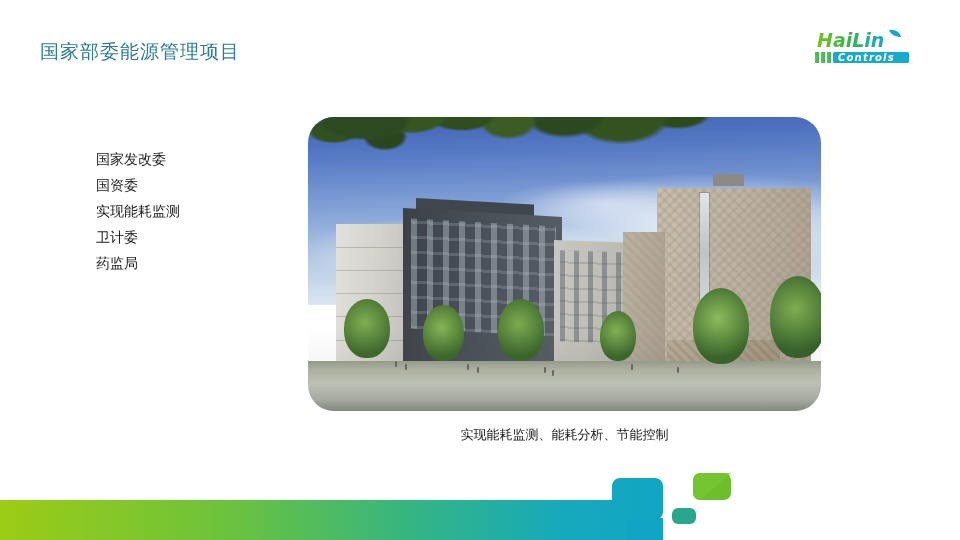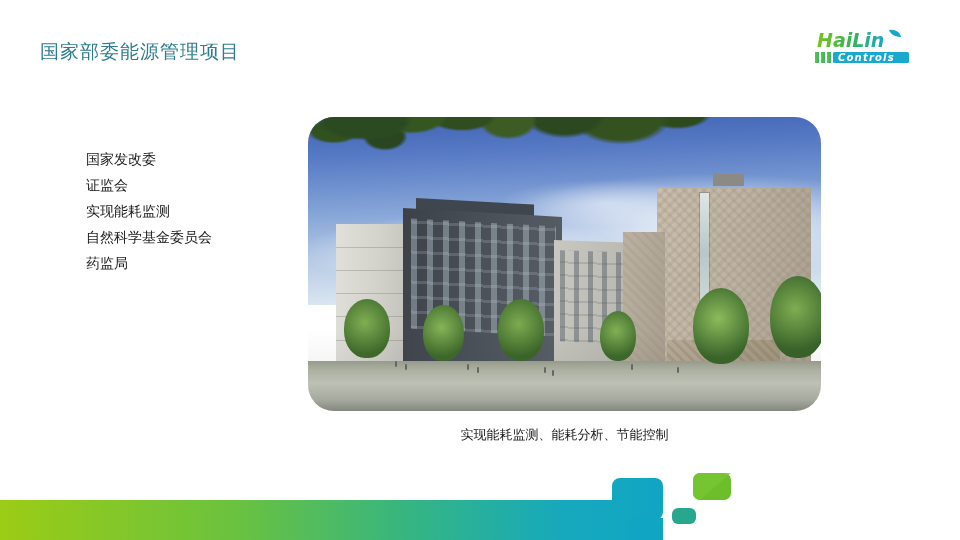"国家发改委" .dept-list { left: 86px -> 96px }
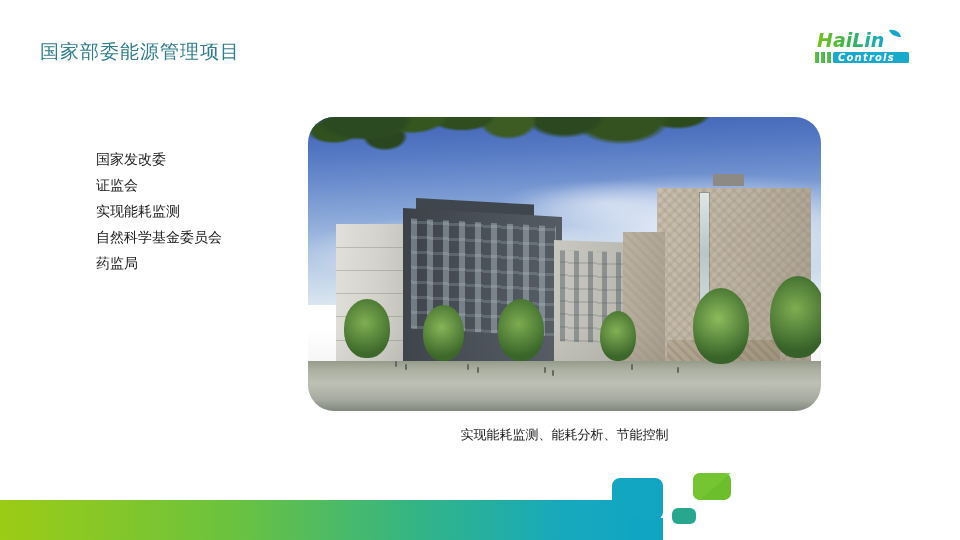"国资委" div.dept-item { html: none -> <div>国资委</div> }
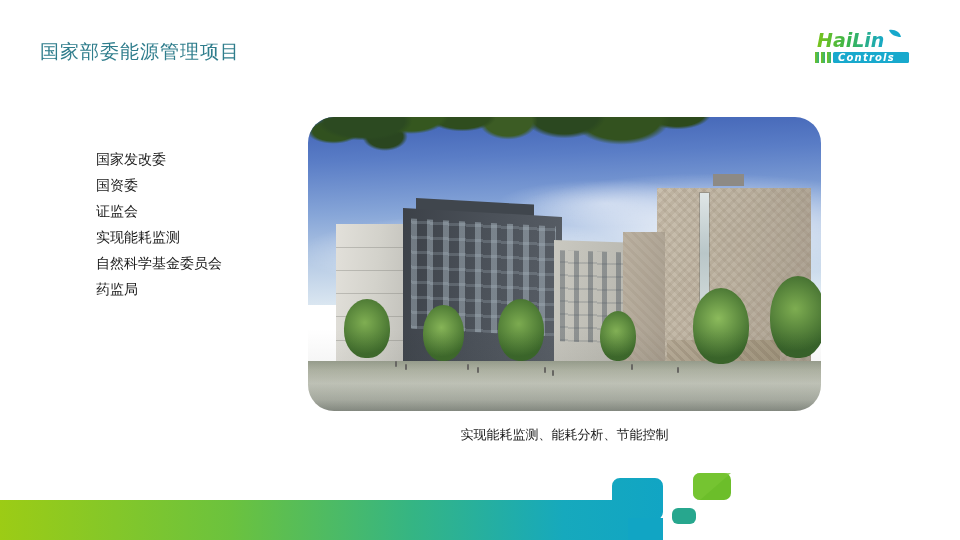"证监会" div.dept-item { html: <div>证监会</div> -> none }
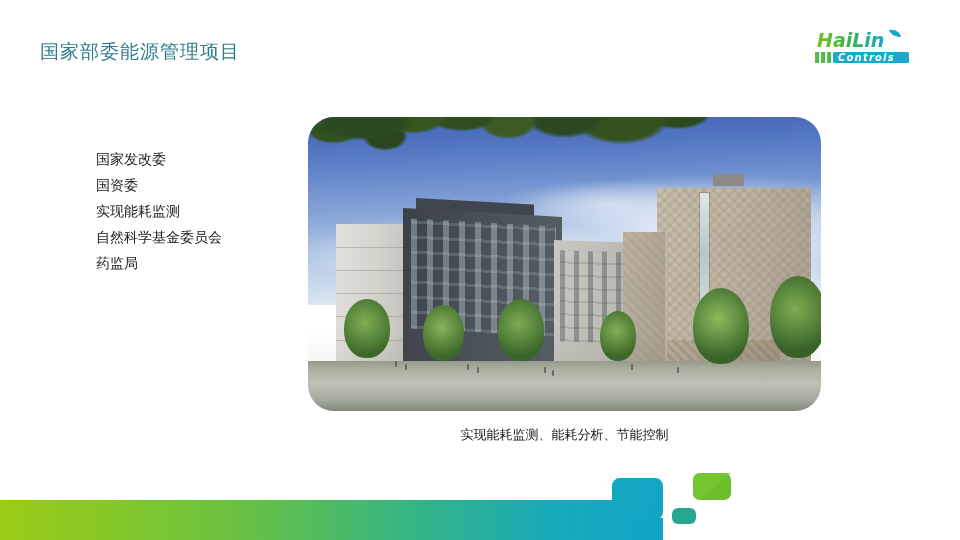"卫计委" div.dept-item { html: none -> <div>卫计委</div> }
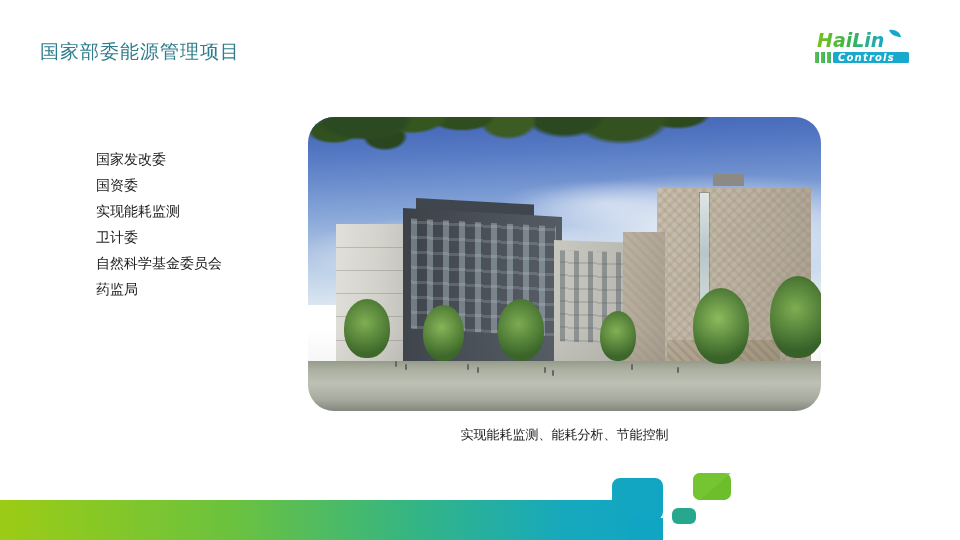"自然科学基金委员会" div.dept-item { html: <div>自然科学基金委员会</div> -> none }
